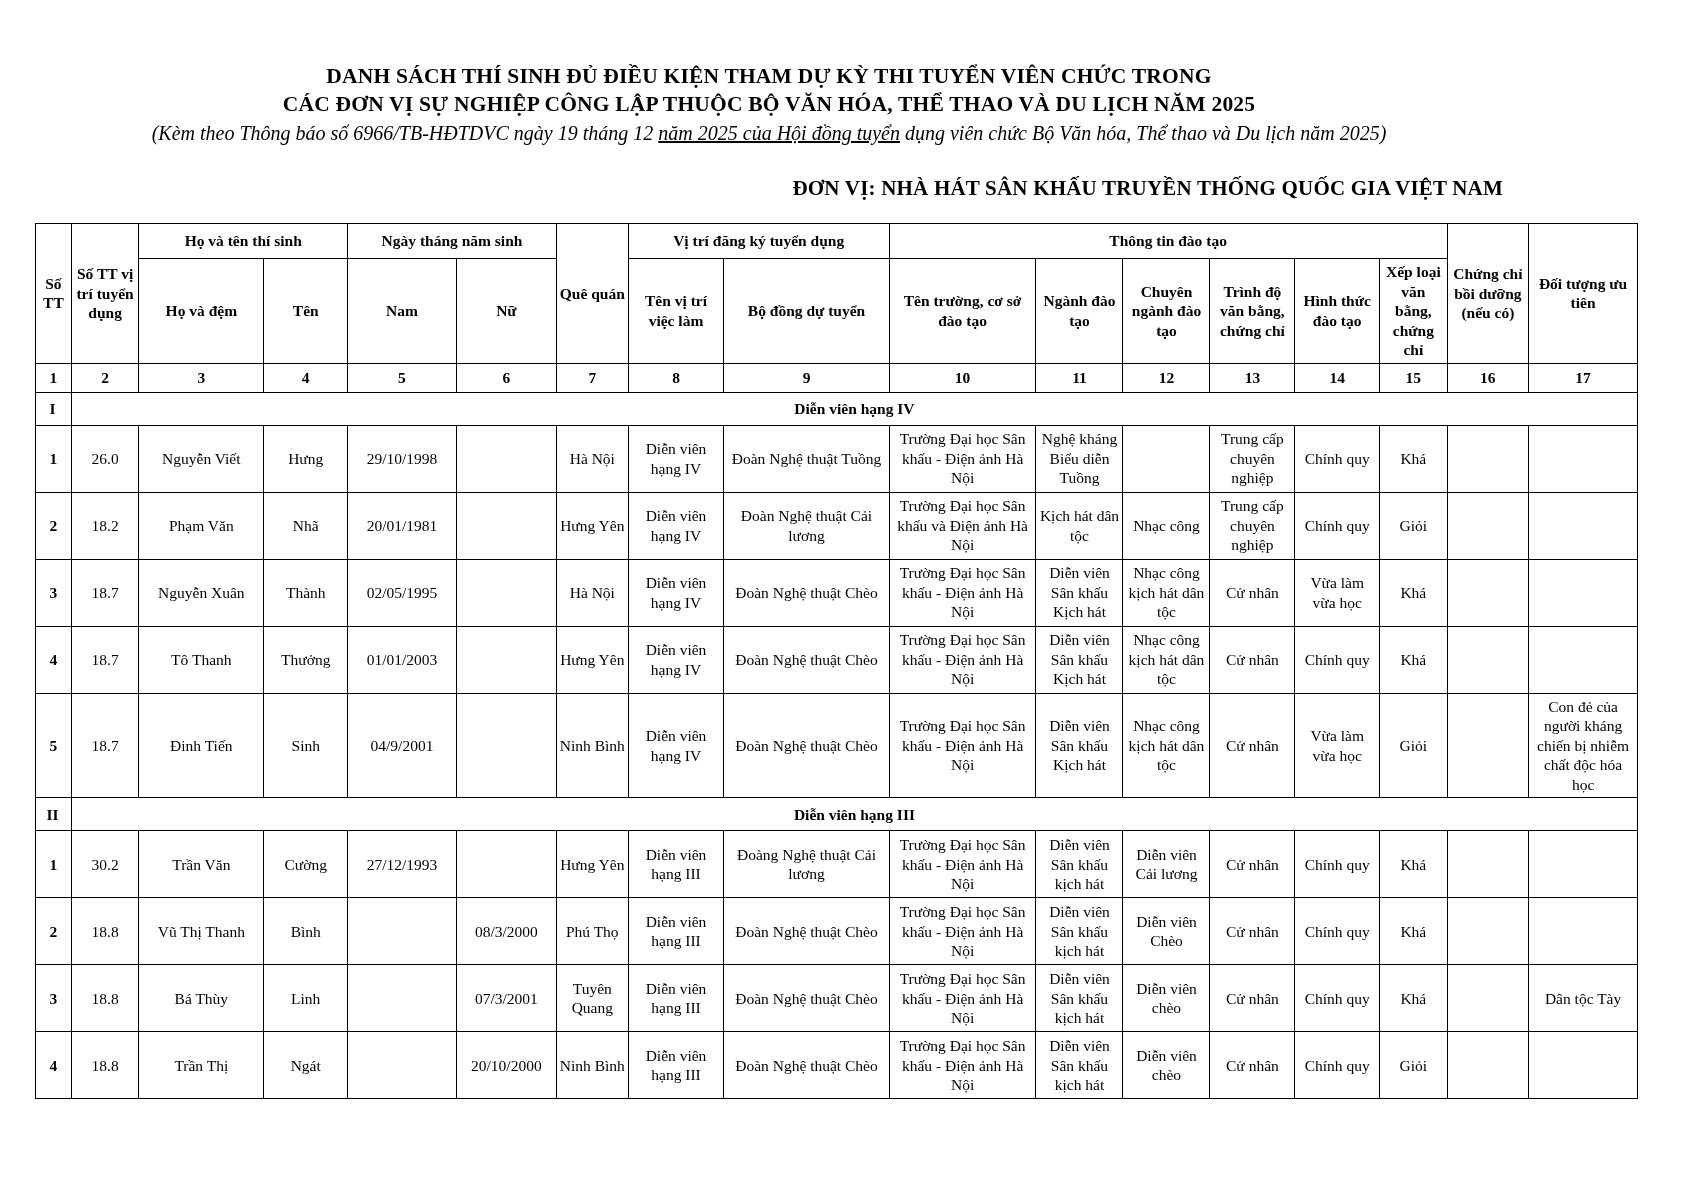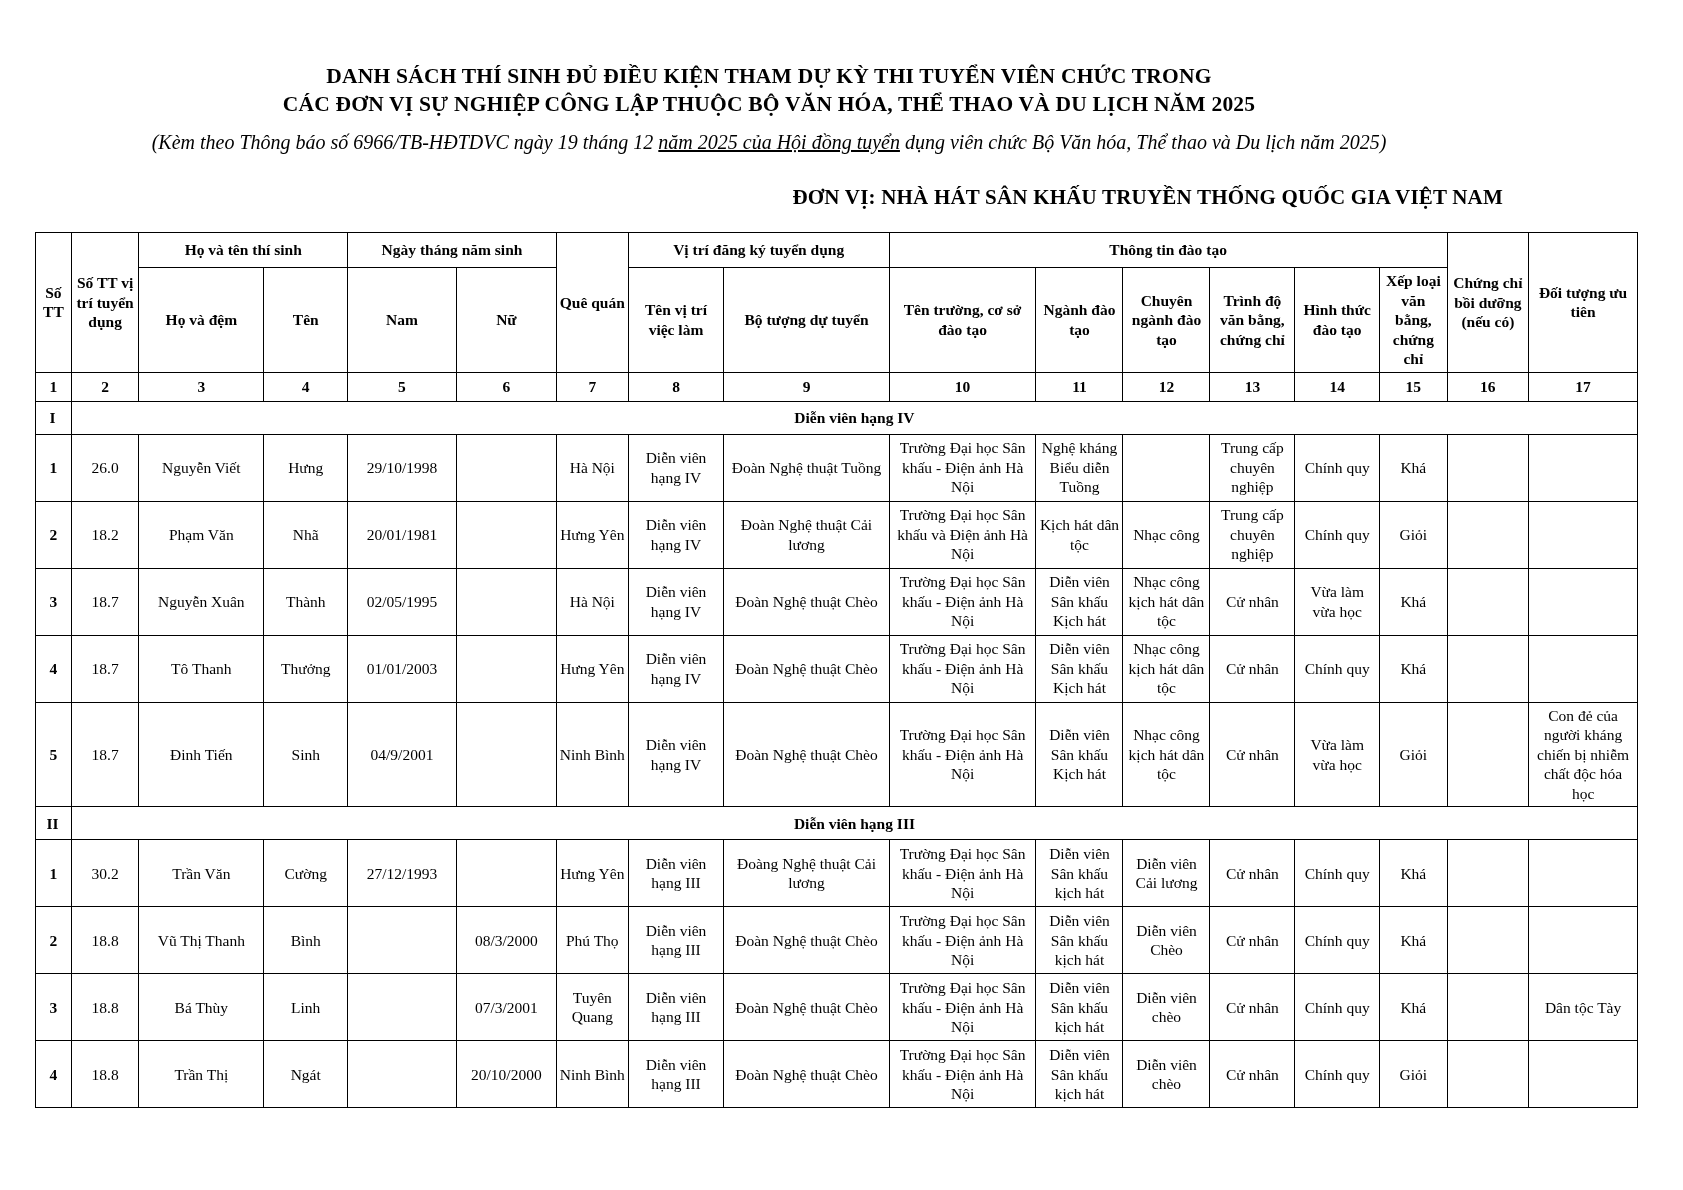"(Kèm theo Thông báo số" .subtitle-line { margin-top: 10px -> 1px }
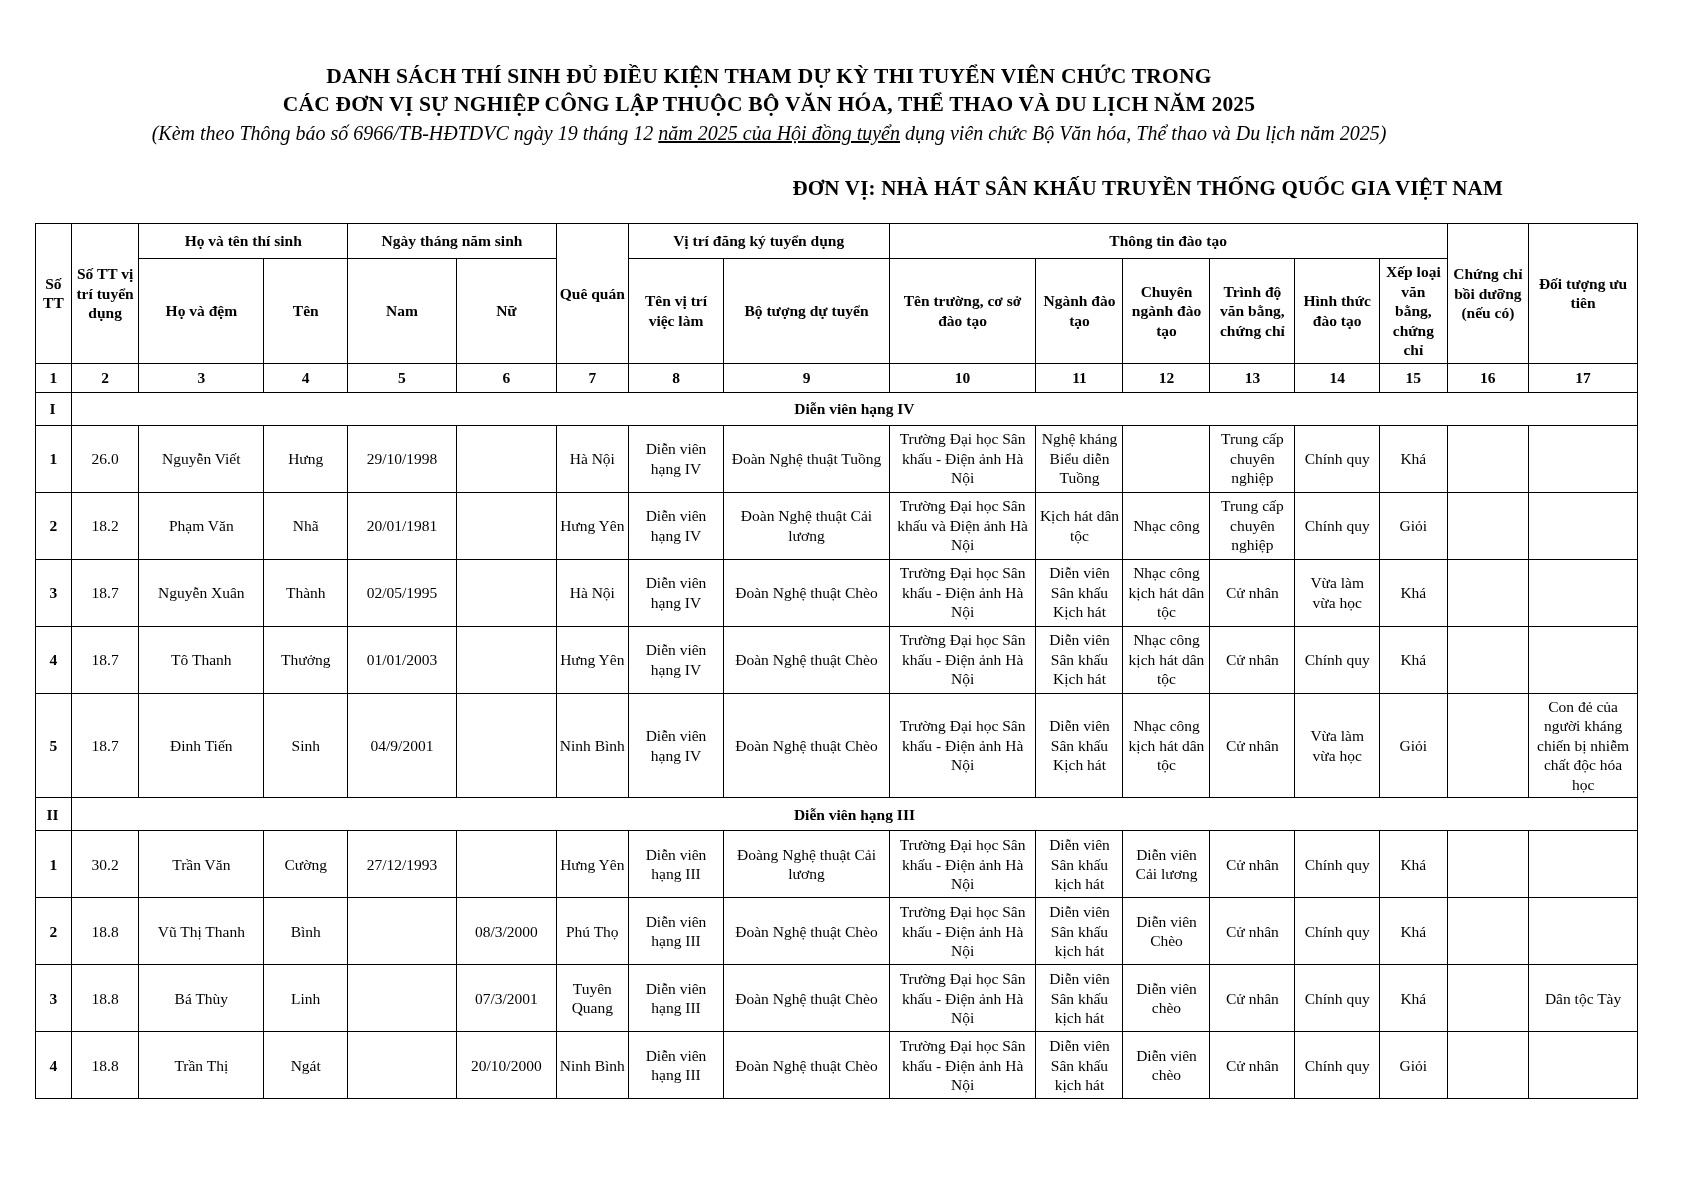"Bộ tượng dự tuyển" th { text: tượng -> đồng }
